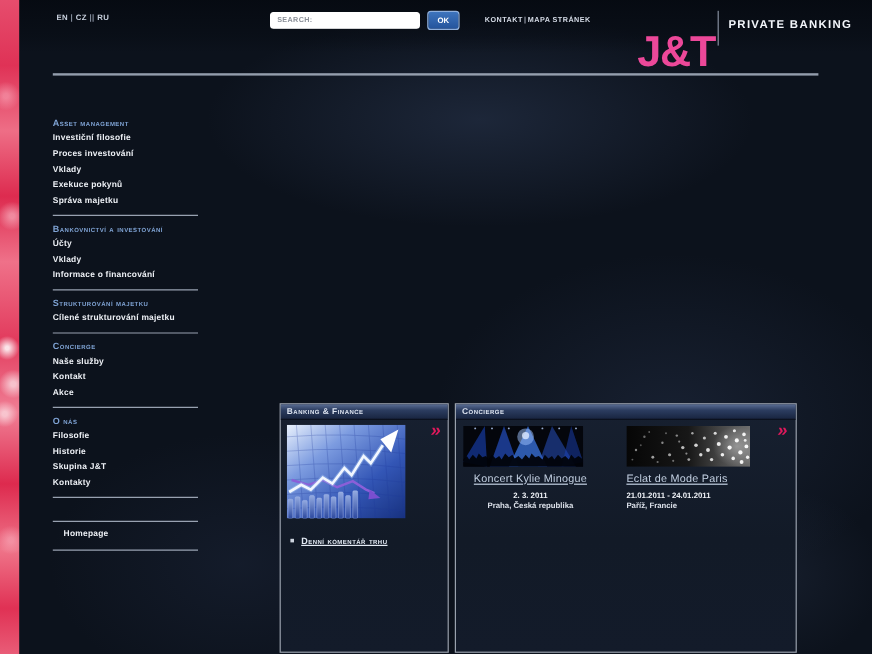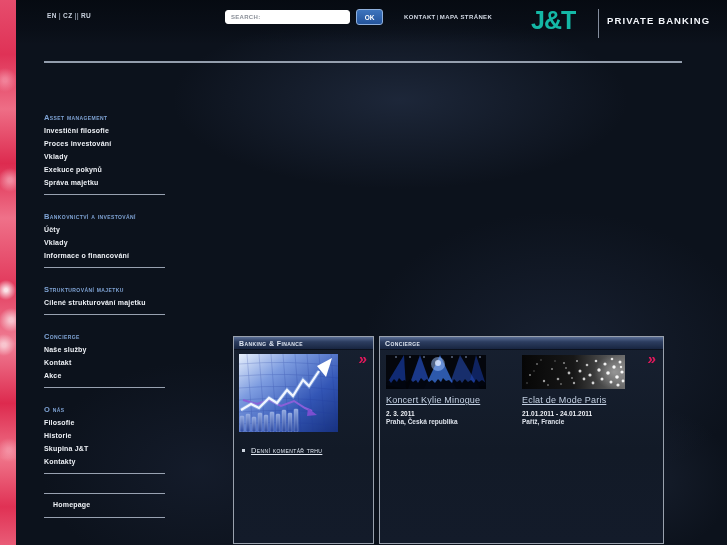"J&T" .logo-brand { color: #14b8a6 -> #ec4899; font-size: 25px -> 36px; top: 0 -> 16px }
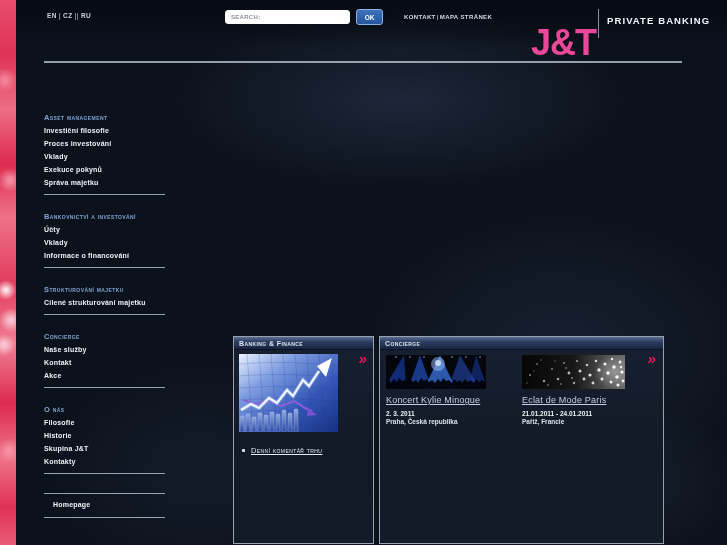"Asset management" .nav-title { margin-top: 15px -> none }
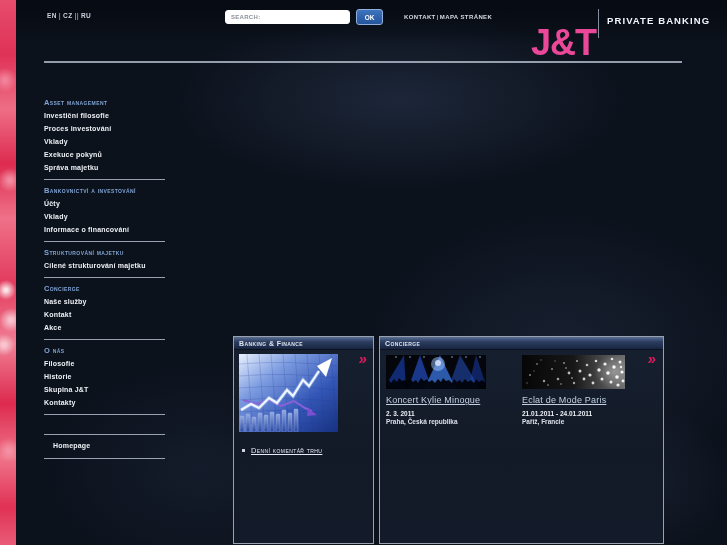"Koncert Kylie Minogue" .event-card-1 { text-align: none -> center }
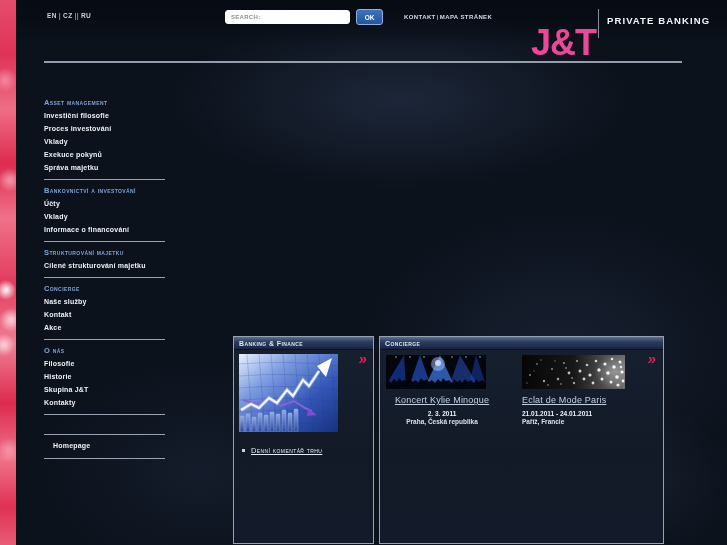"Denní komentář trhu" .panel-link { font-weight: normal -> bold }
